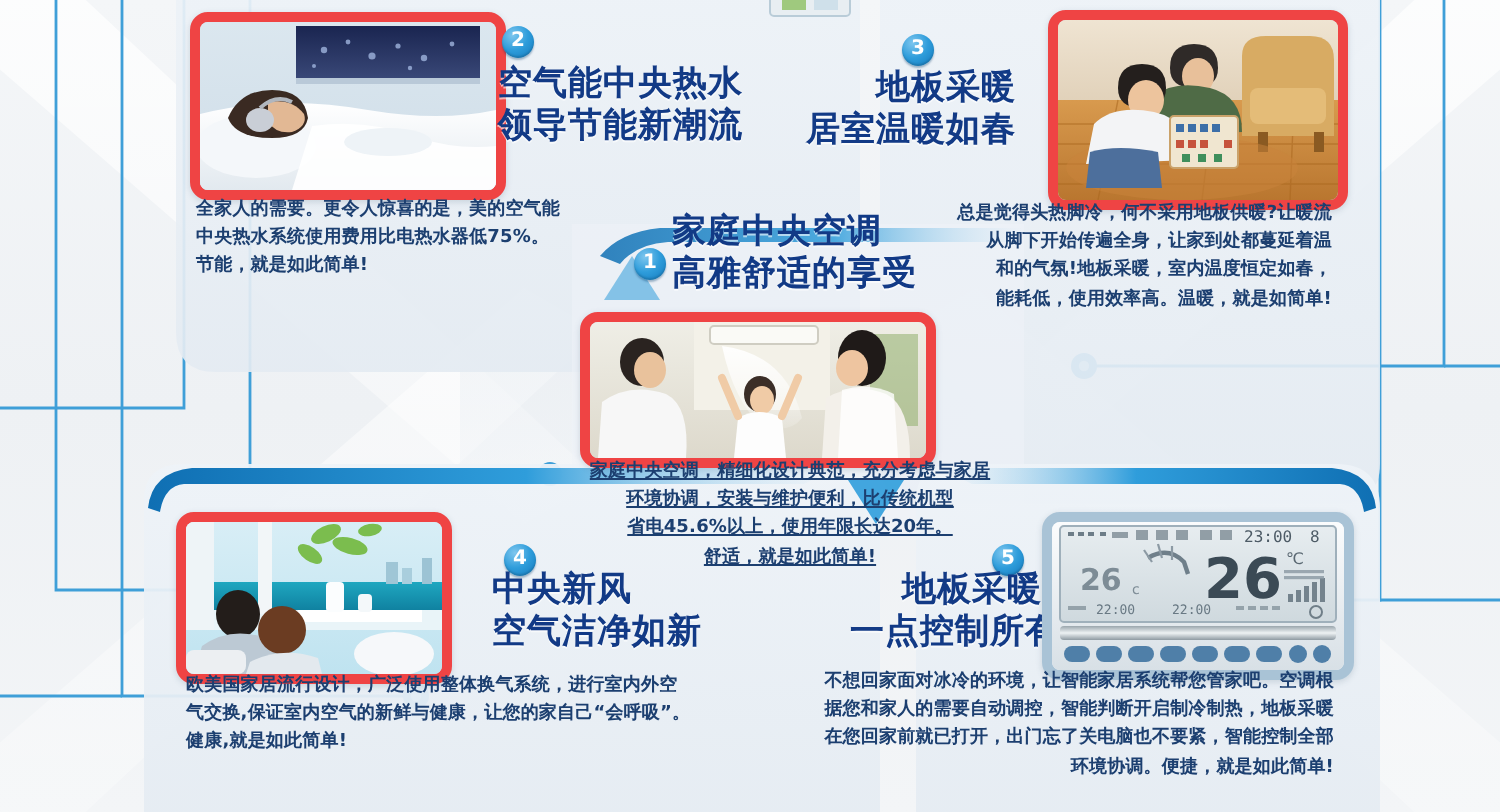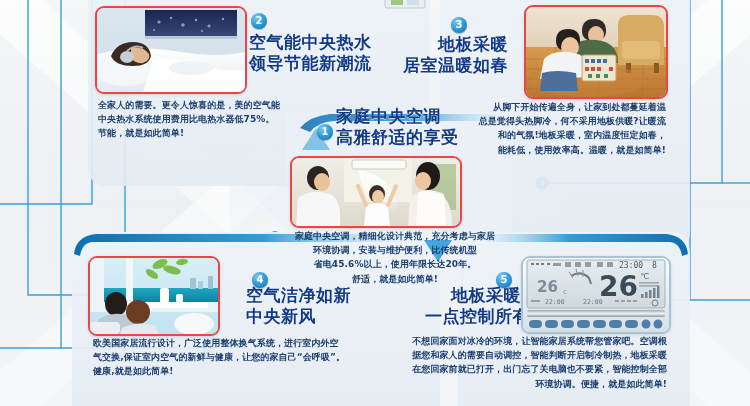"从脚下开始传遍全身，让家到处都蔓延着温" div { order: before "总是觉得头热脚冷，何不采用地板供暖?让暖流" -> after "总是觉得头热脚冷，何不采用地板供暖?让暖流" }
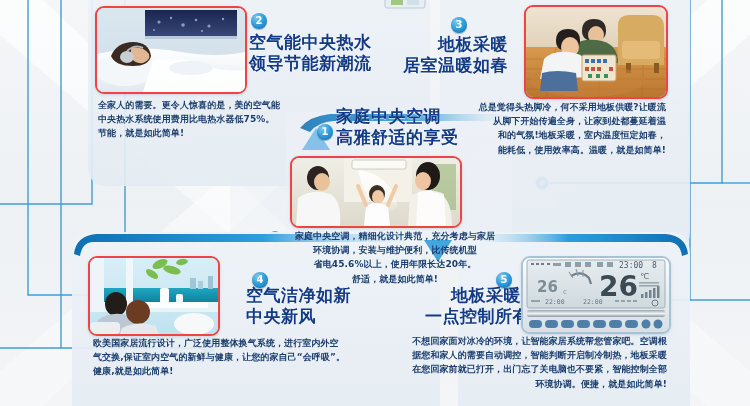"家庭中央空调，精细化设计典范，充分考虑与家居" div.body-text { text-decoration: none -> underline }
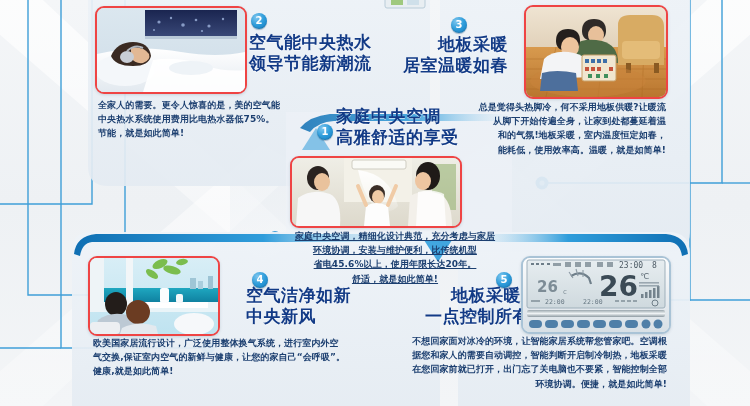"23:00" .photo { border: 2px solid #ef4444 -> 5px solid #ef4444 }
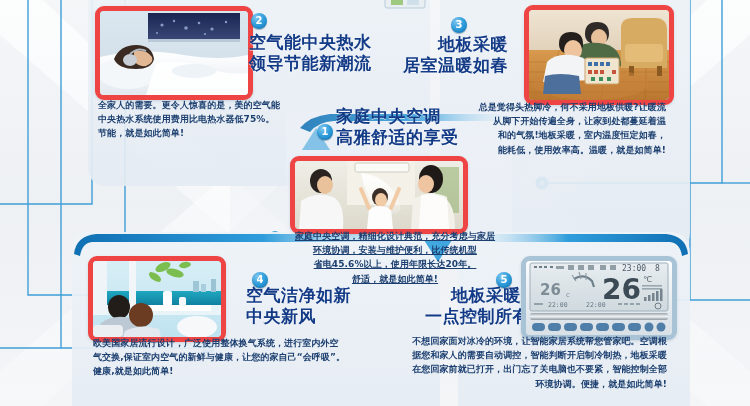"空气洁净如新" span.l2 { order: before "中央新风" -> after "中央新风" }
